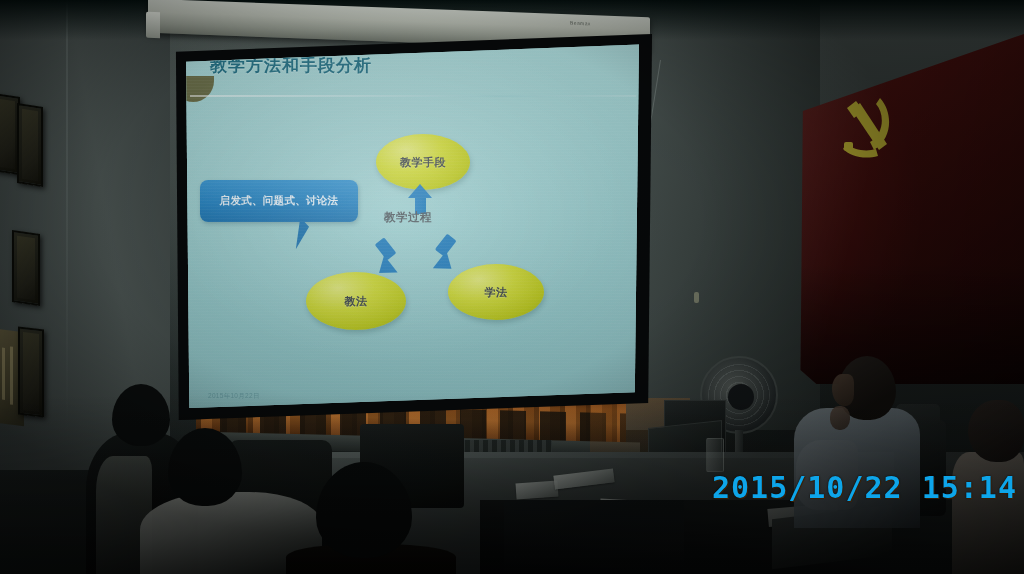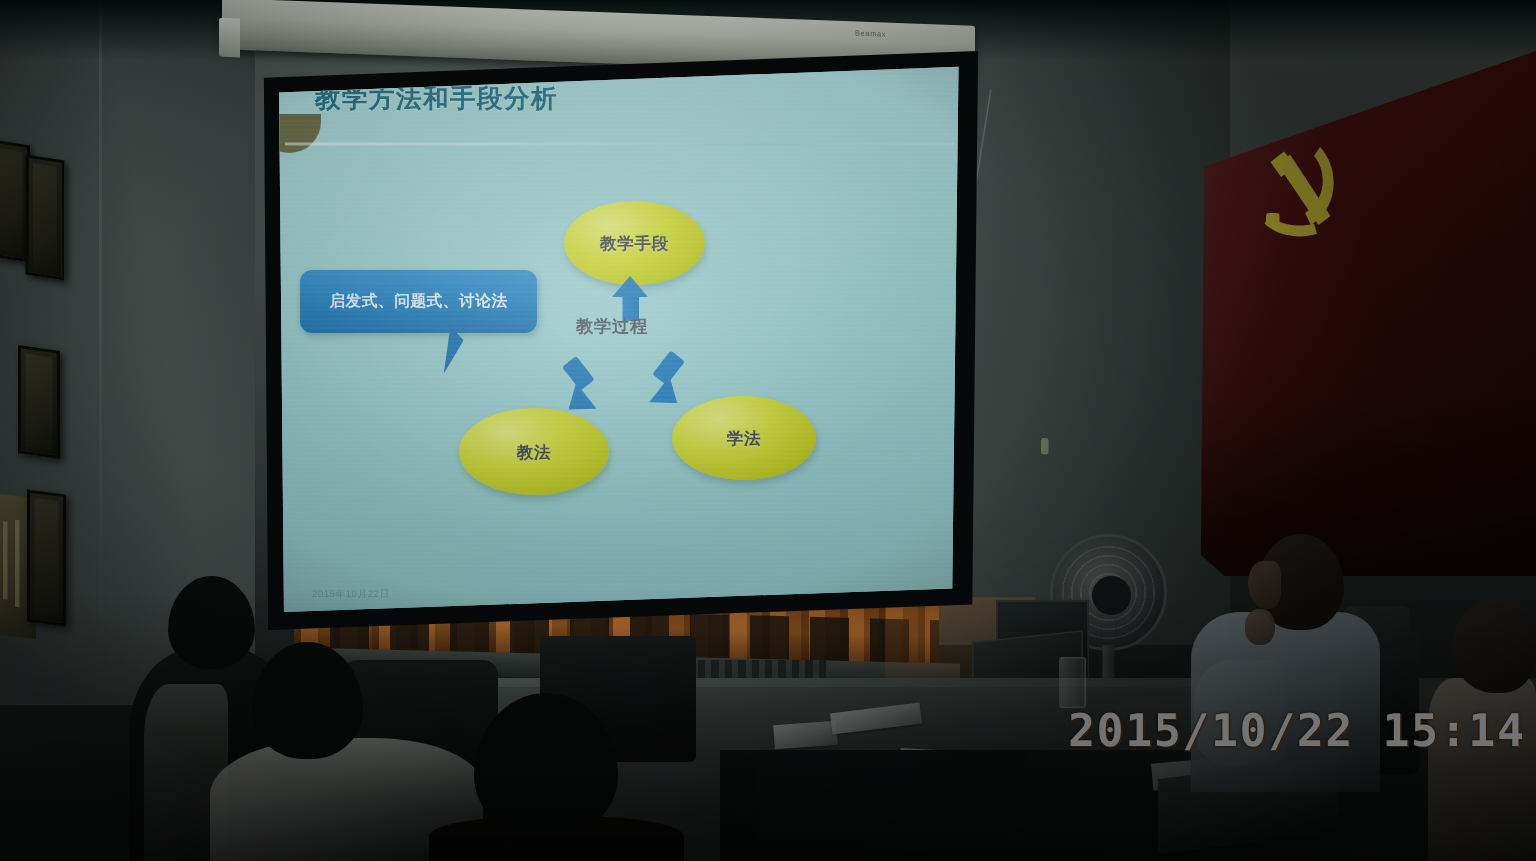"2015/10/22 15:14" #timestamp { color: #737373 -> #0ea5e9 }
